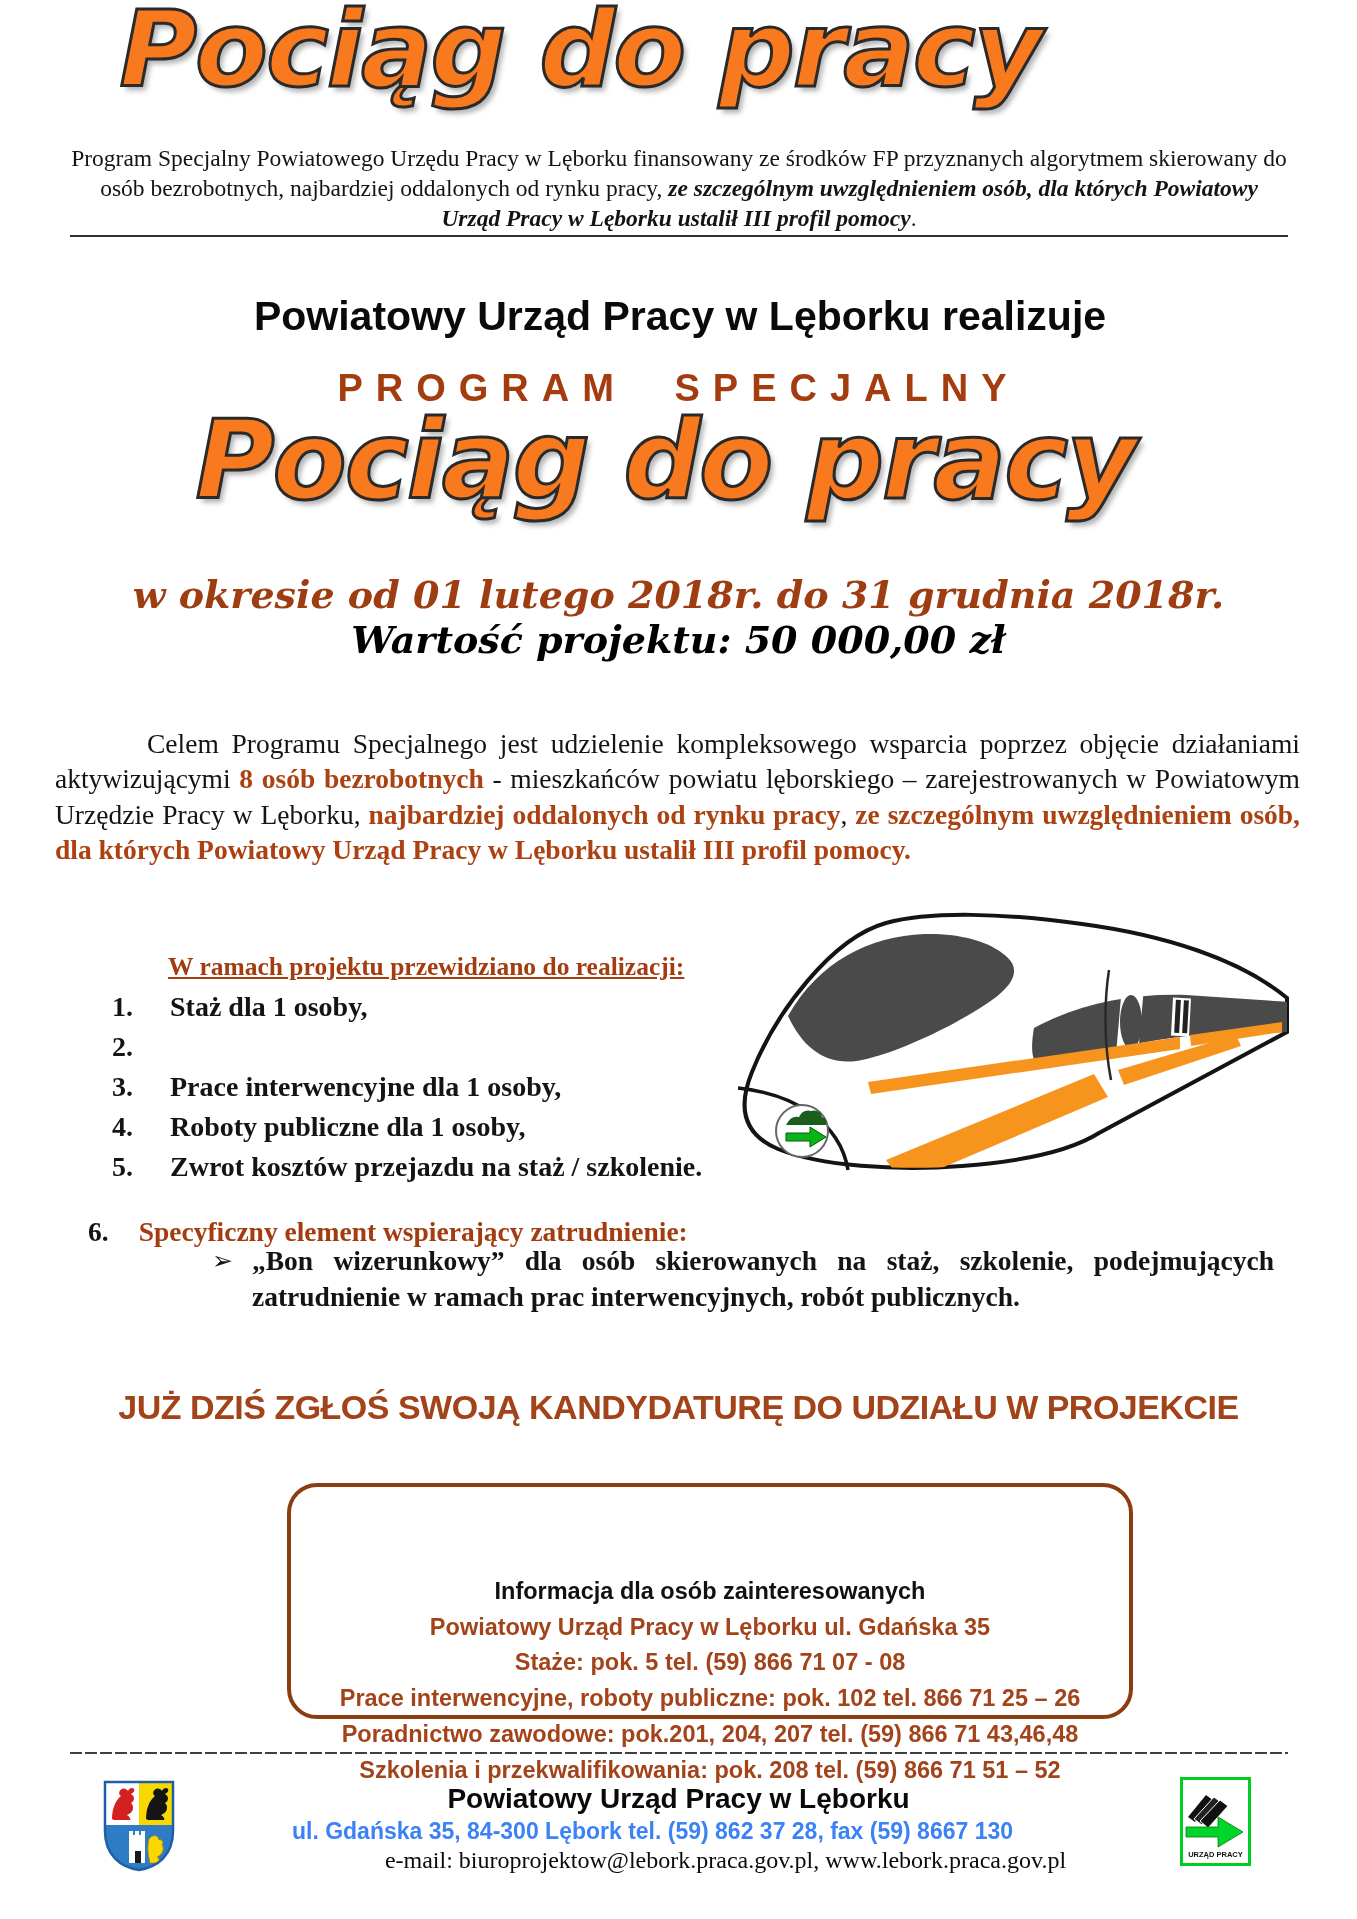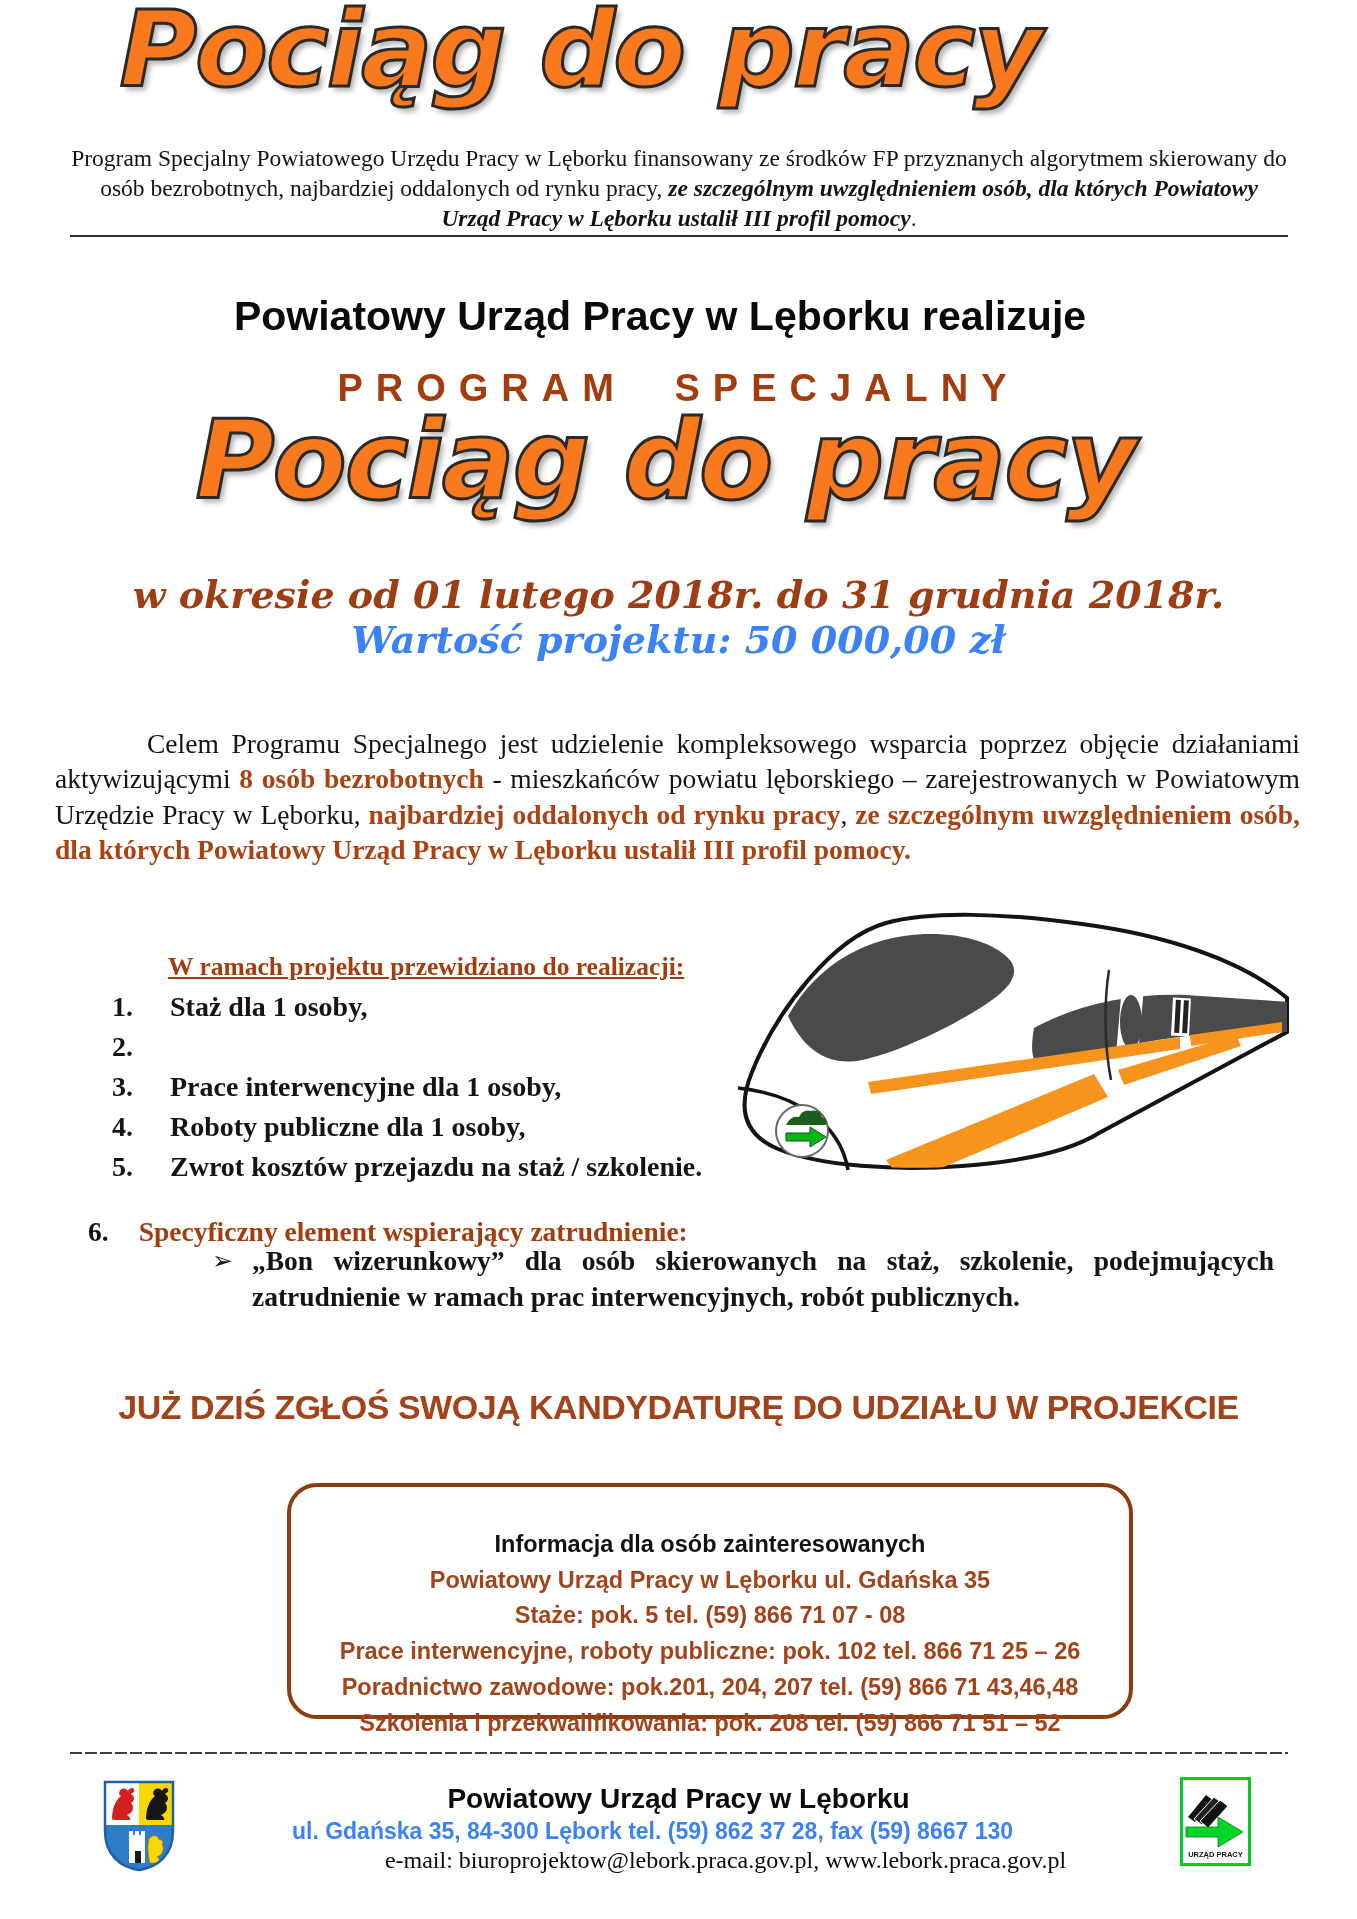"Powiatowy Urząd Pracy w Lęborku realizuje" #realizes { padding-left: none -> 20px }
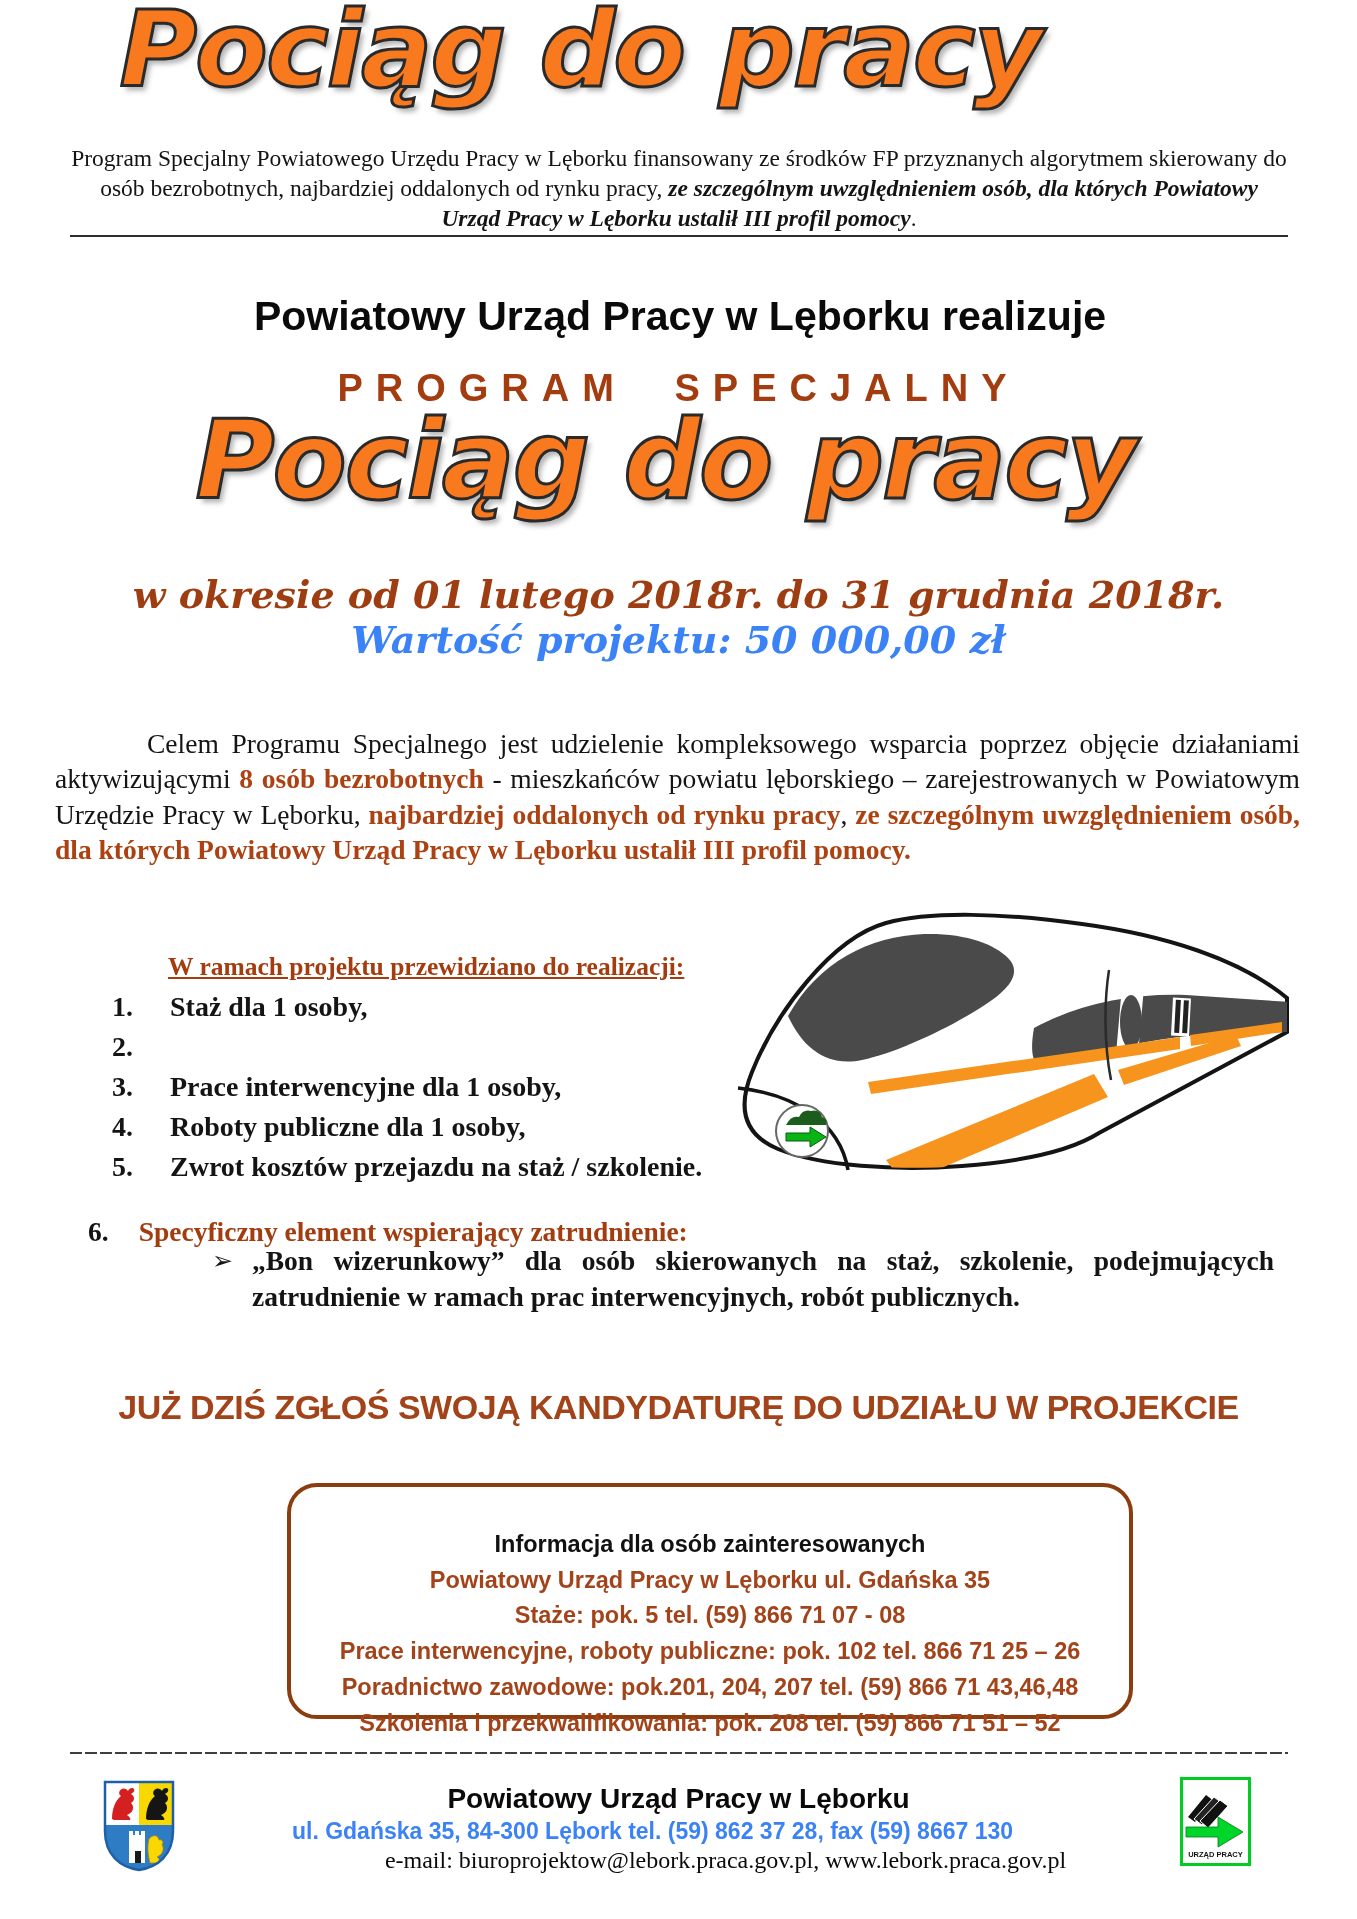"Wartość projektu: 50 000,00 zł" #value-line { color: #3b82f6 -> #000000 }
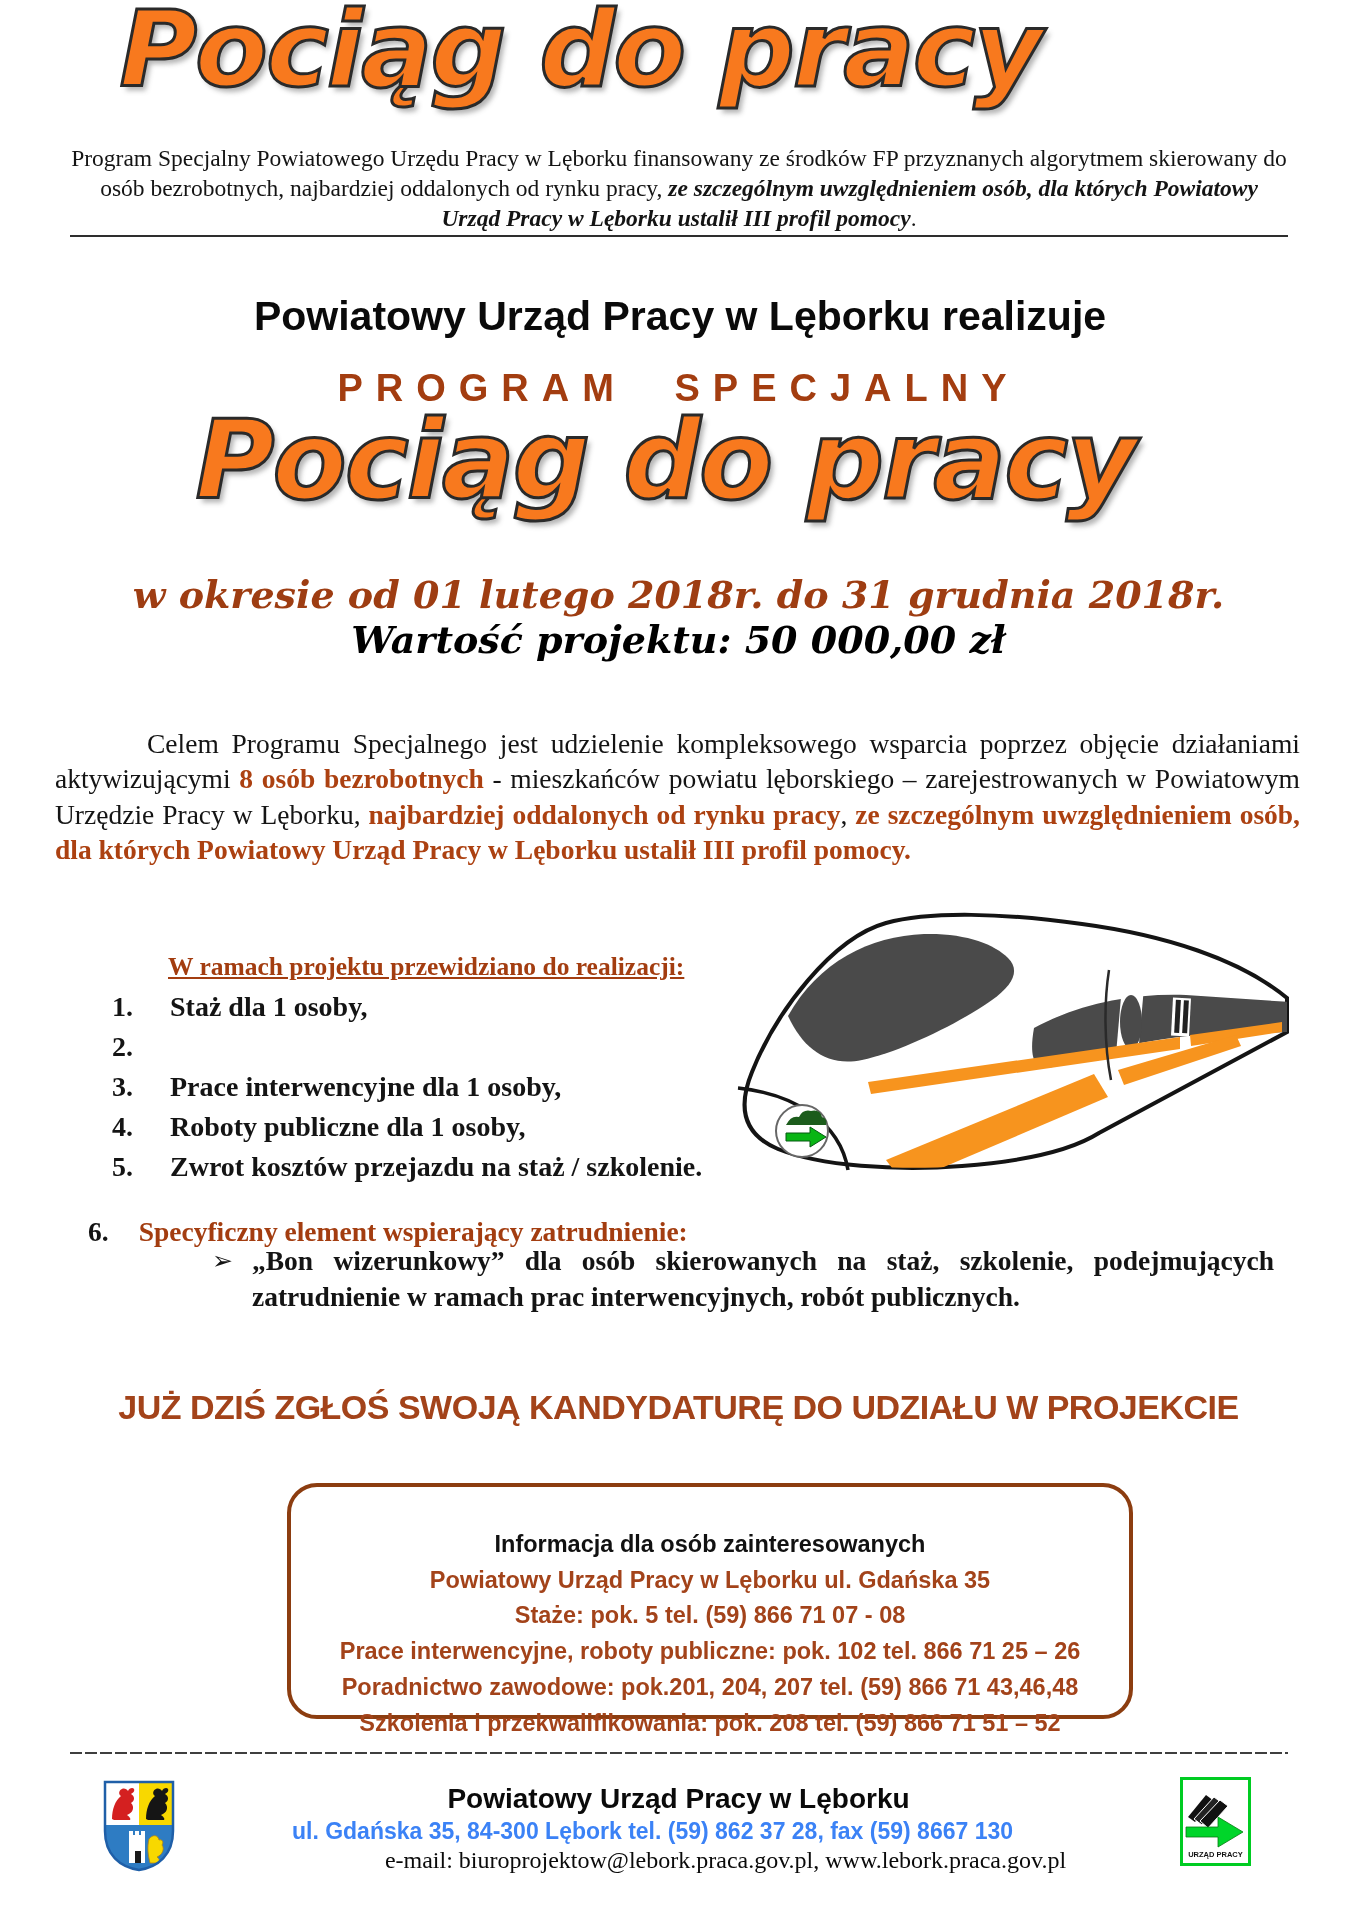"Informacja dla osób zainteresowanych" #infobox .ib-title { margin-top: none -> 47px }
